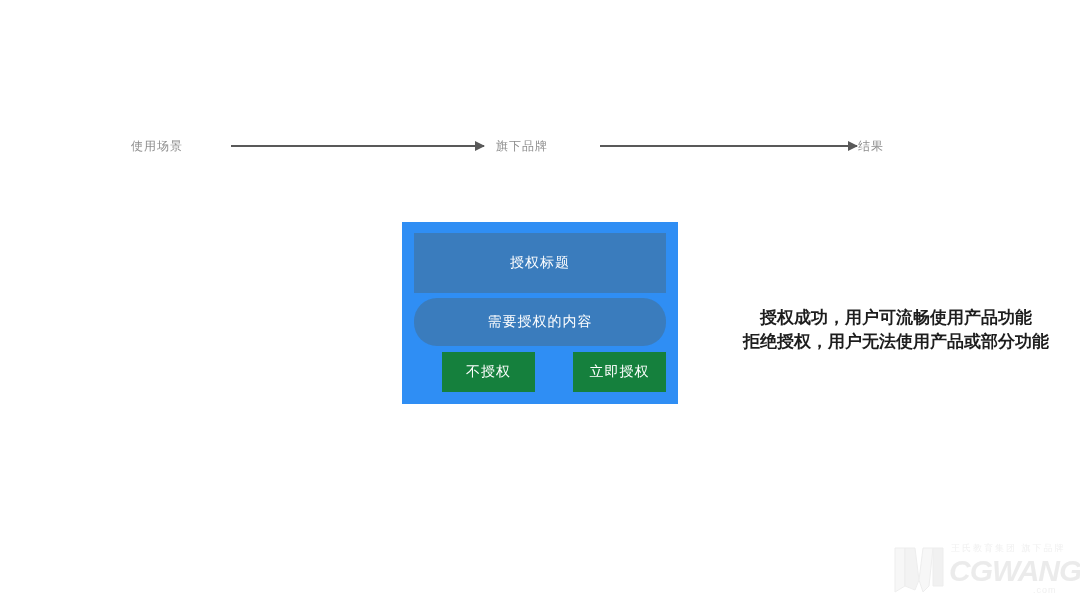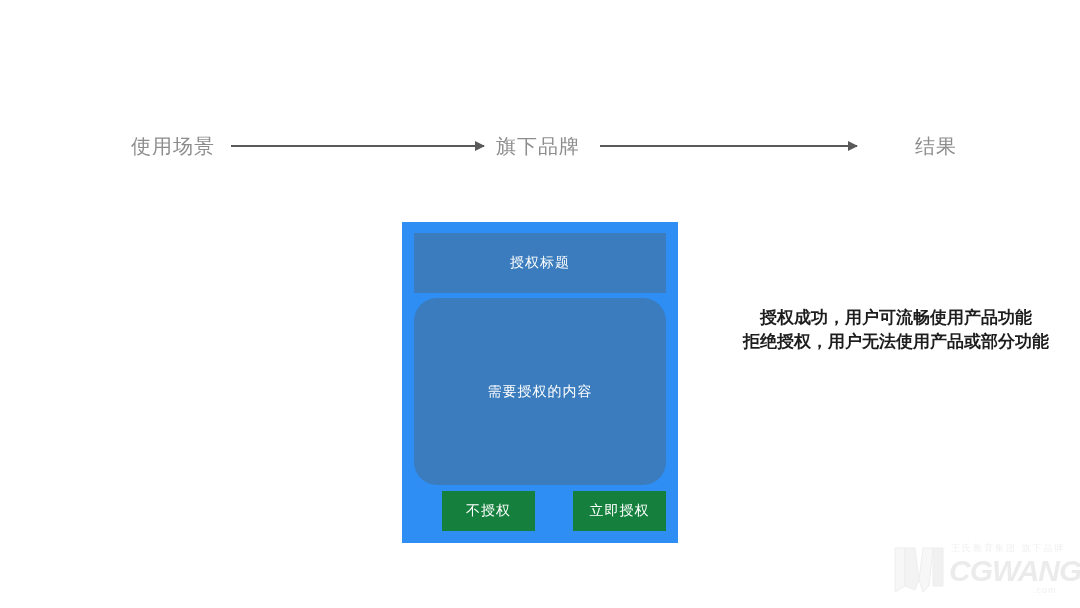"使用场景" .flow-label { font-size: 20px -> 12px }
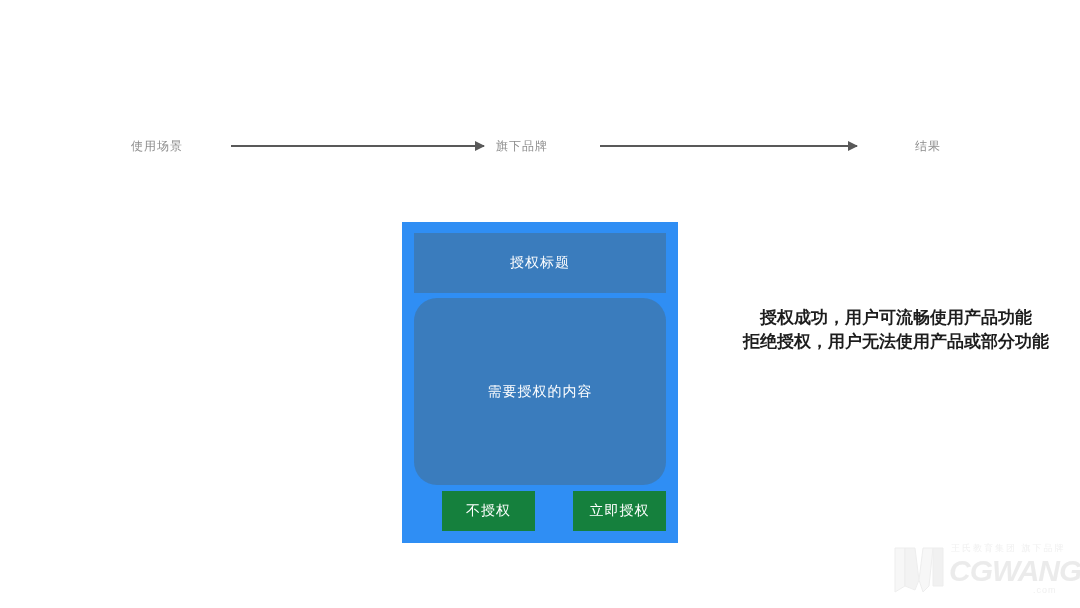"结果" #flow-label-result { left: 915px -> 858px }
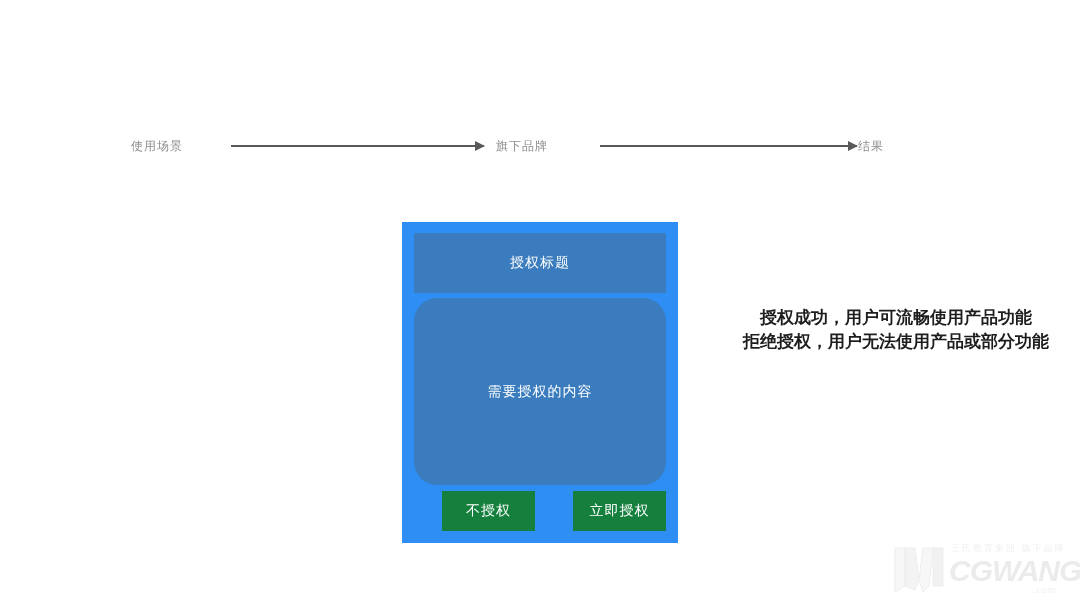"授权标题" #modal-mock { height: 321px -> 182px }
